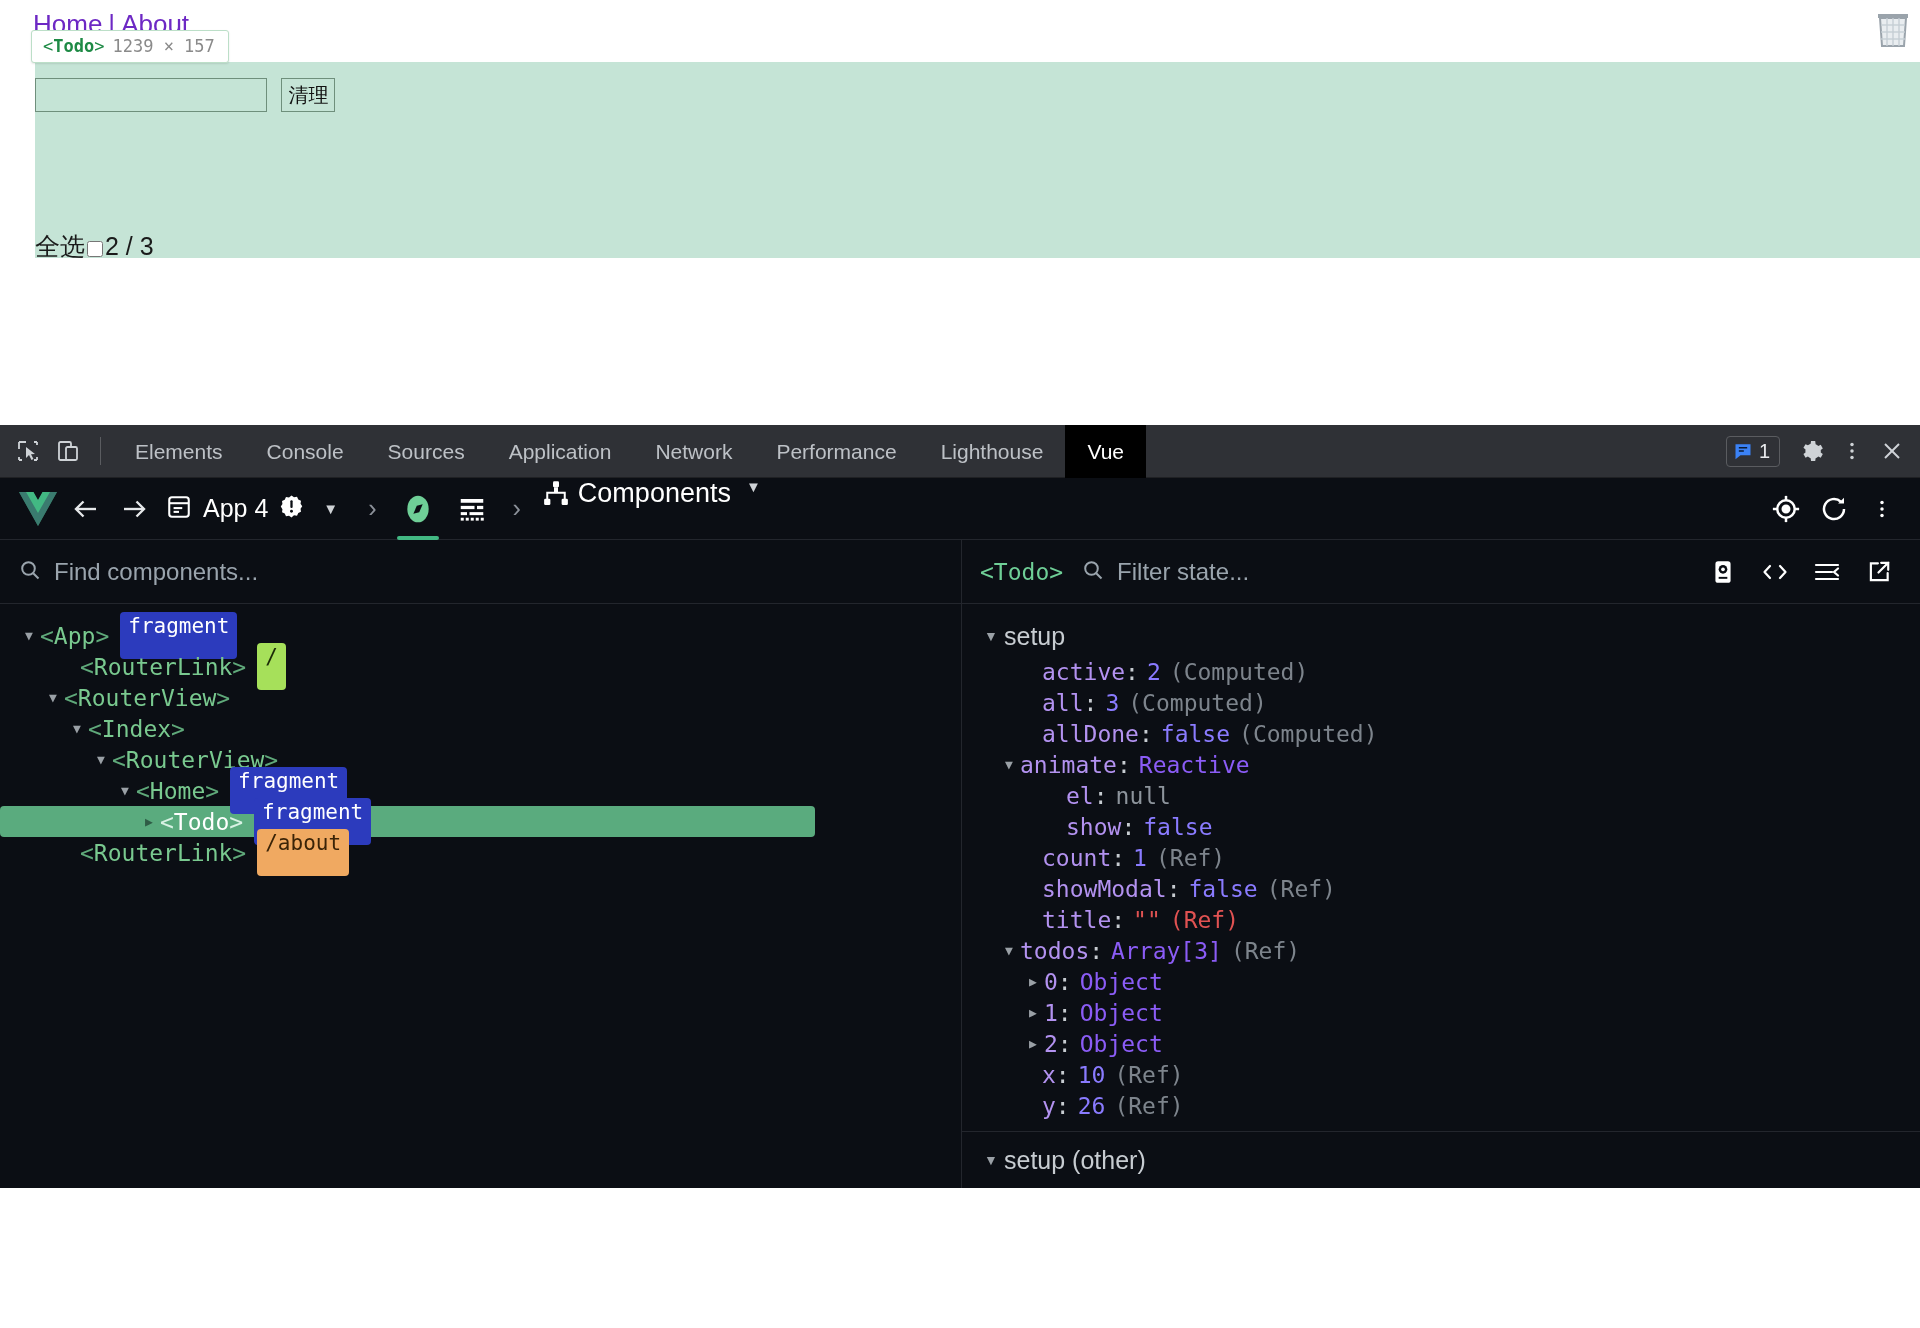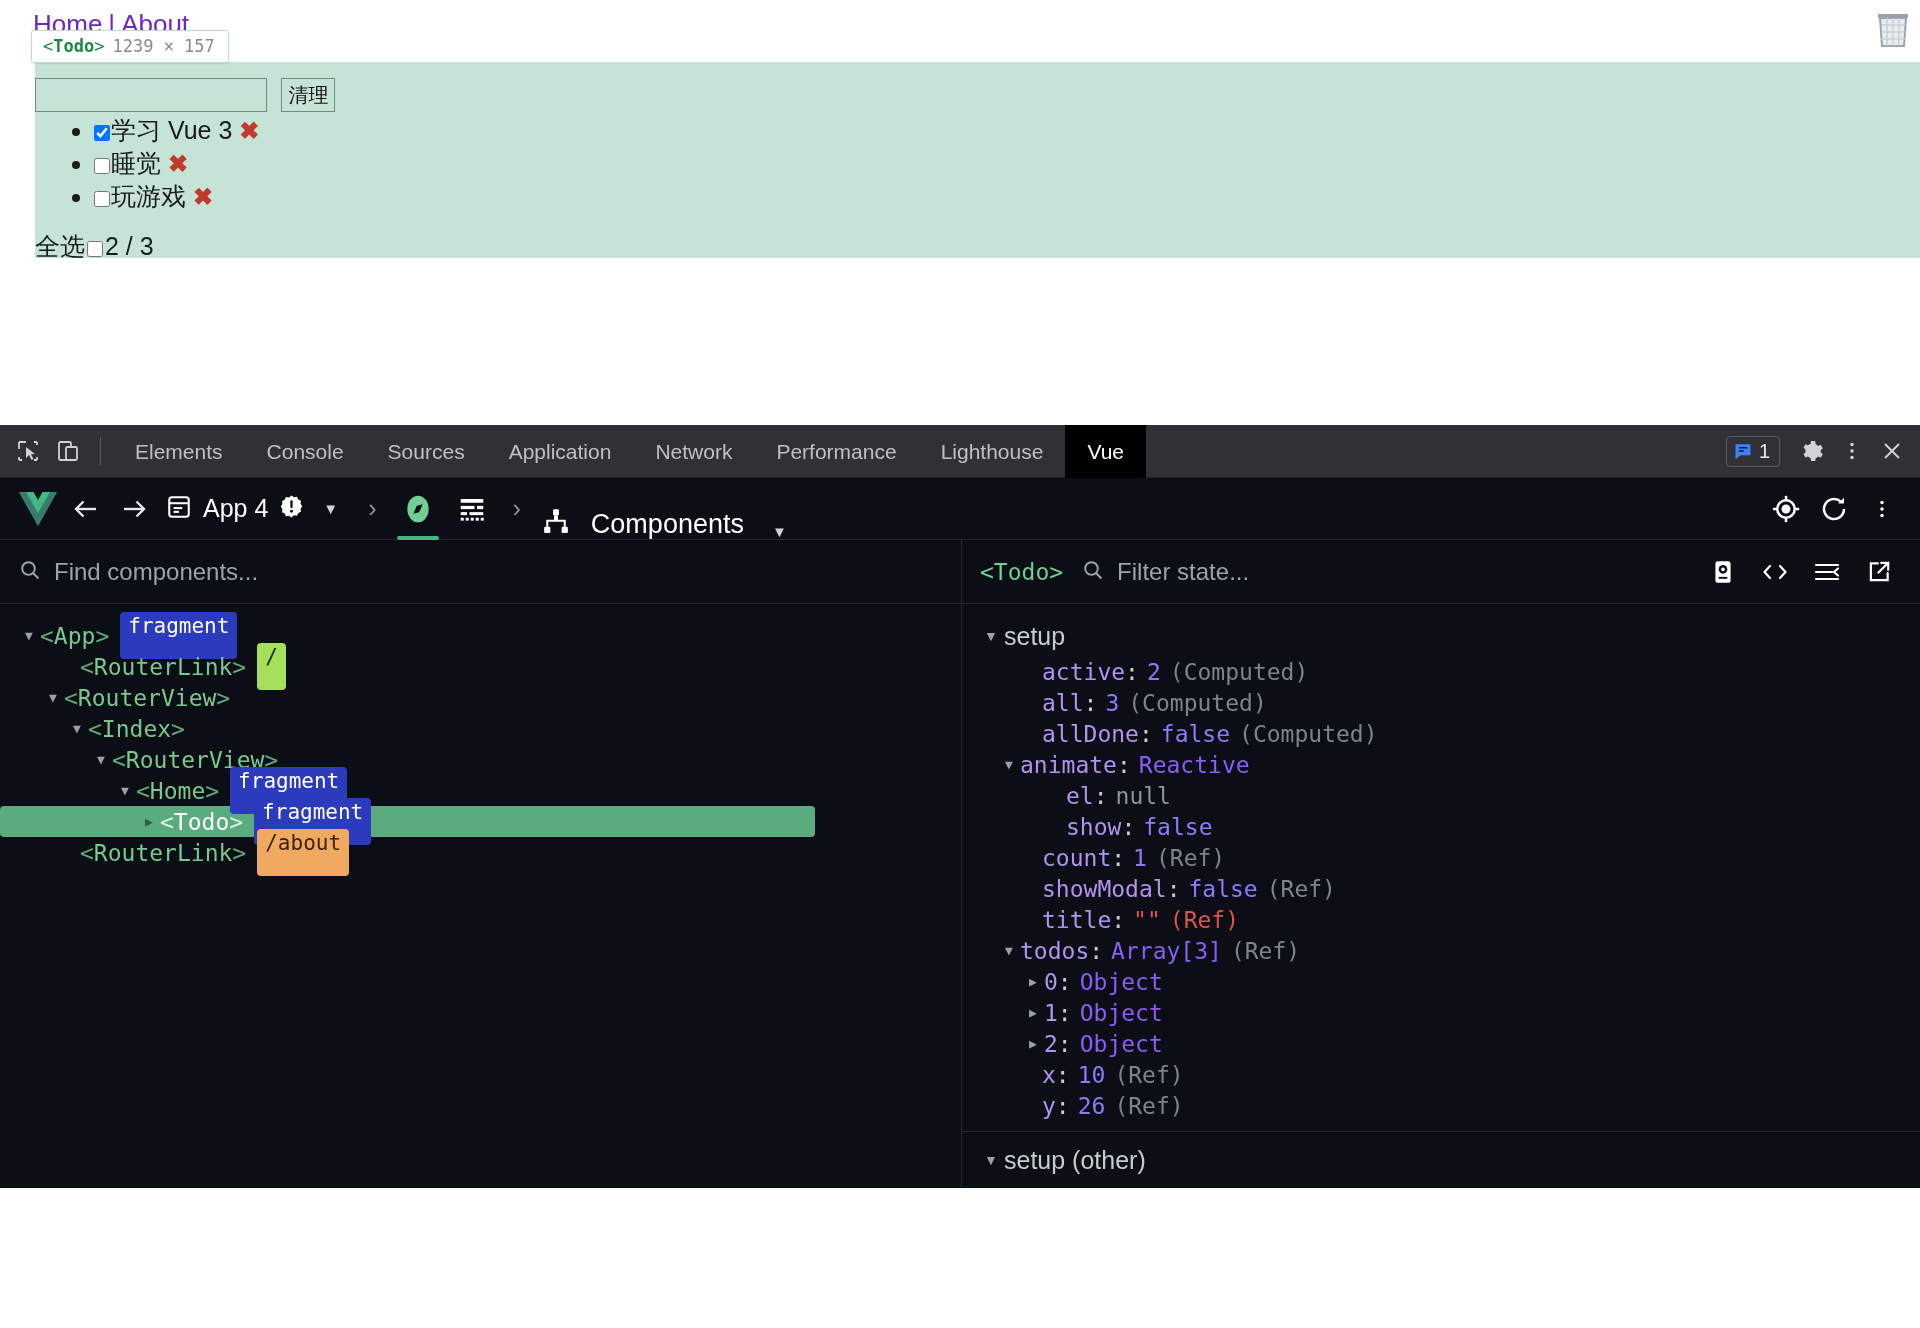"学习 Vue 3 ✖" ul.todo-list { html: <ul> <li> <input><span>学习 Vue 3</span><span>✖</span> </li> <li> <input><span>睡觉</span><span>✖</span> </li> <li> <input><span>玩游戏</span><span>✖</span> </li> </ul> -> none }
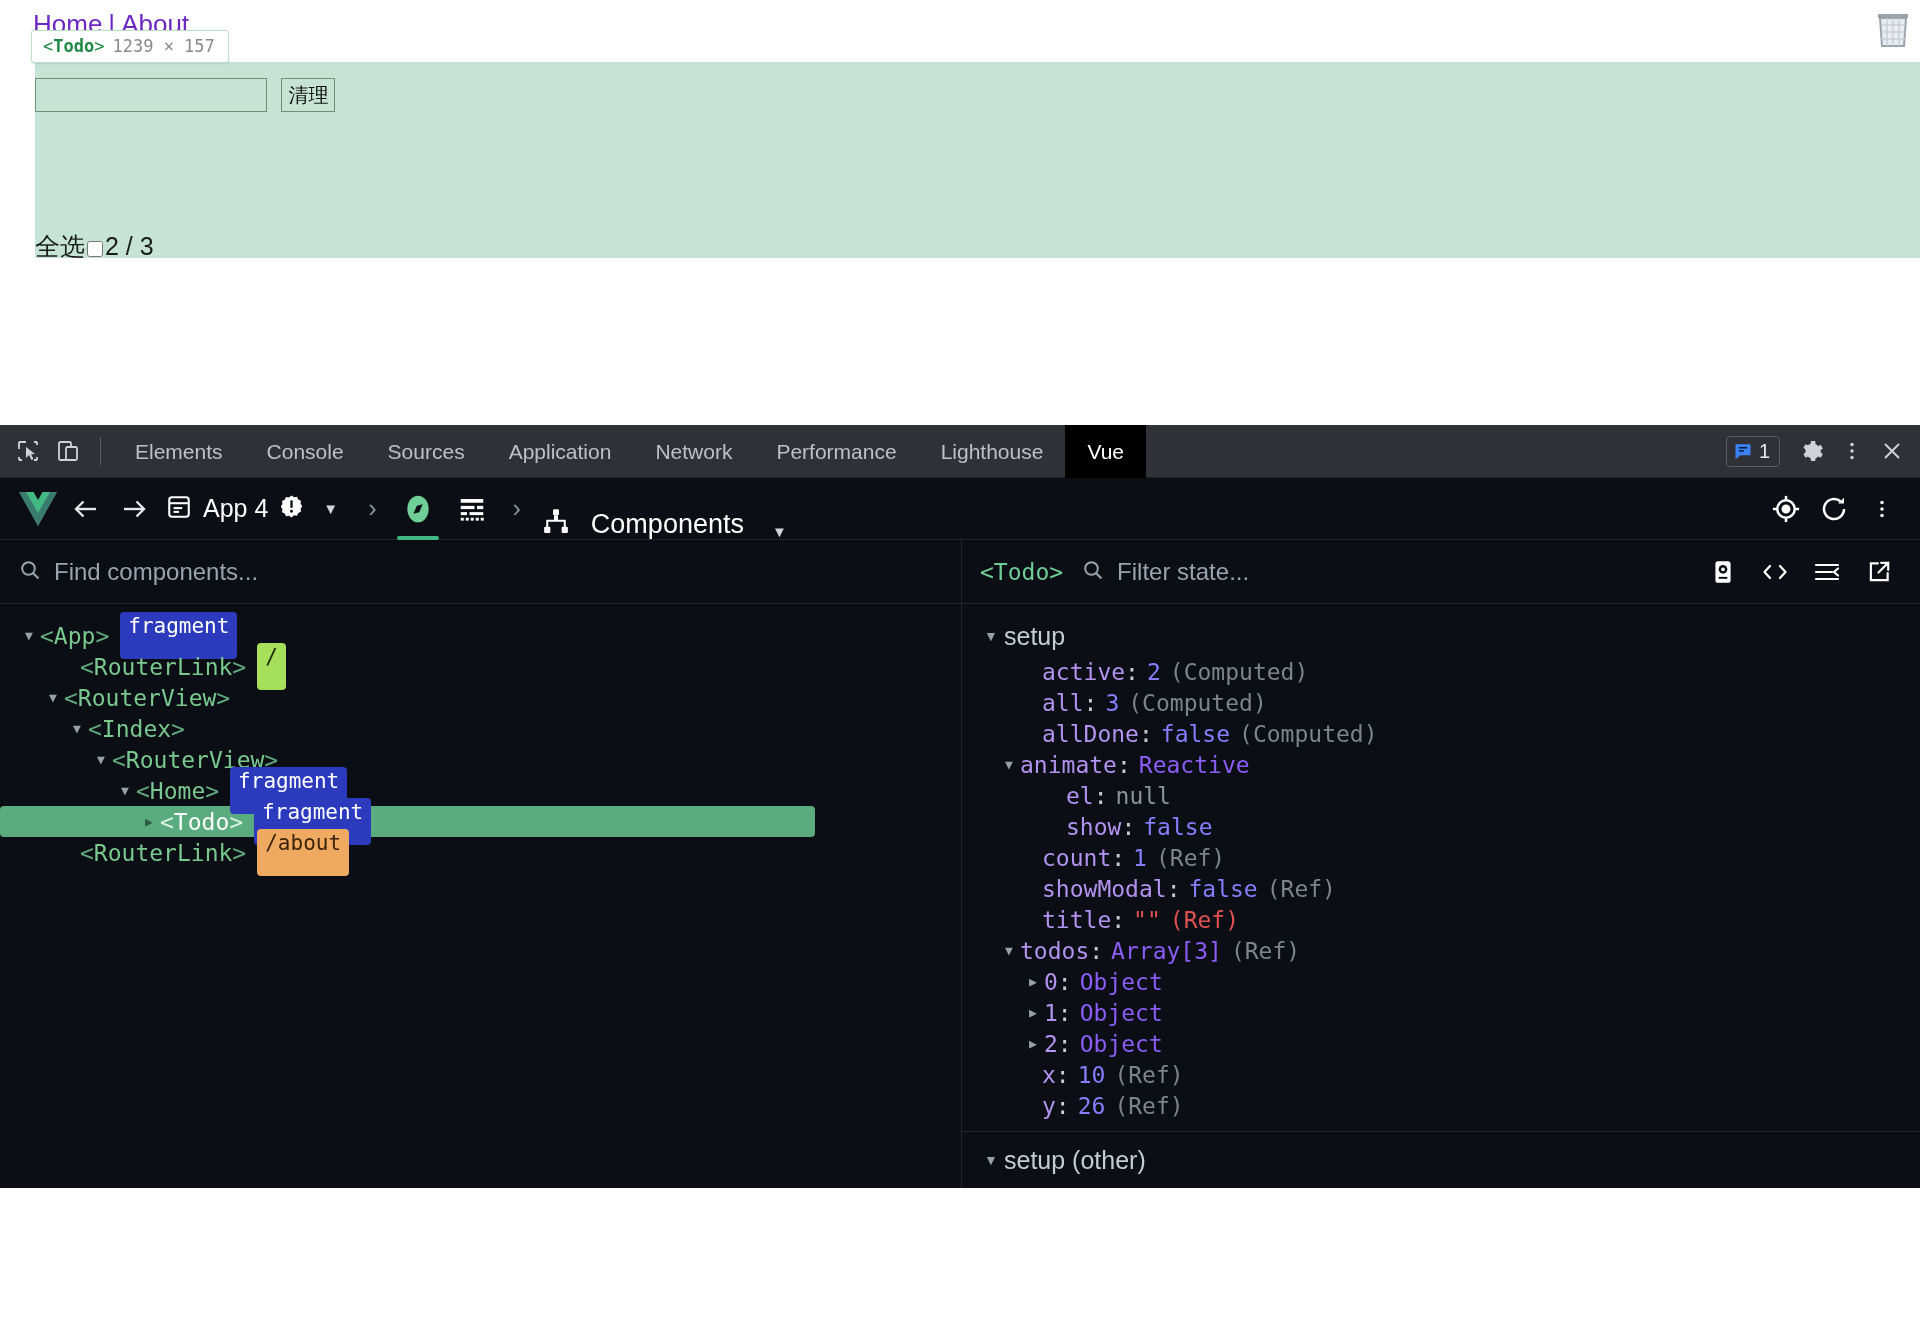"Components" .vt-view { align-items: flex-end -> flex-start; gap: 20px -> 7px }
